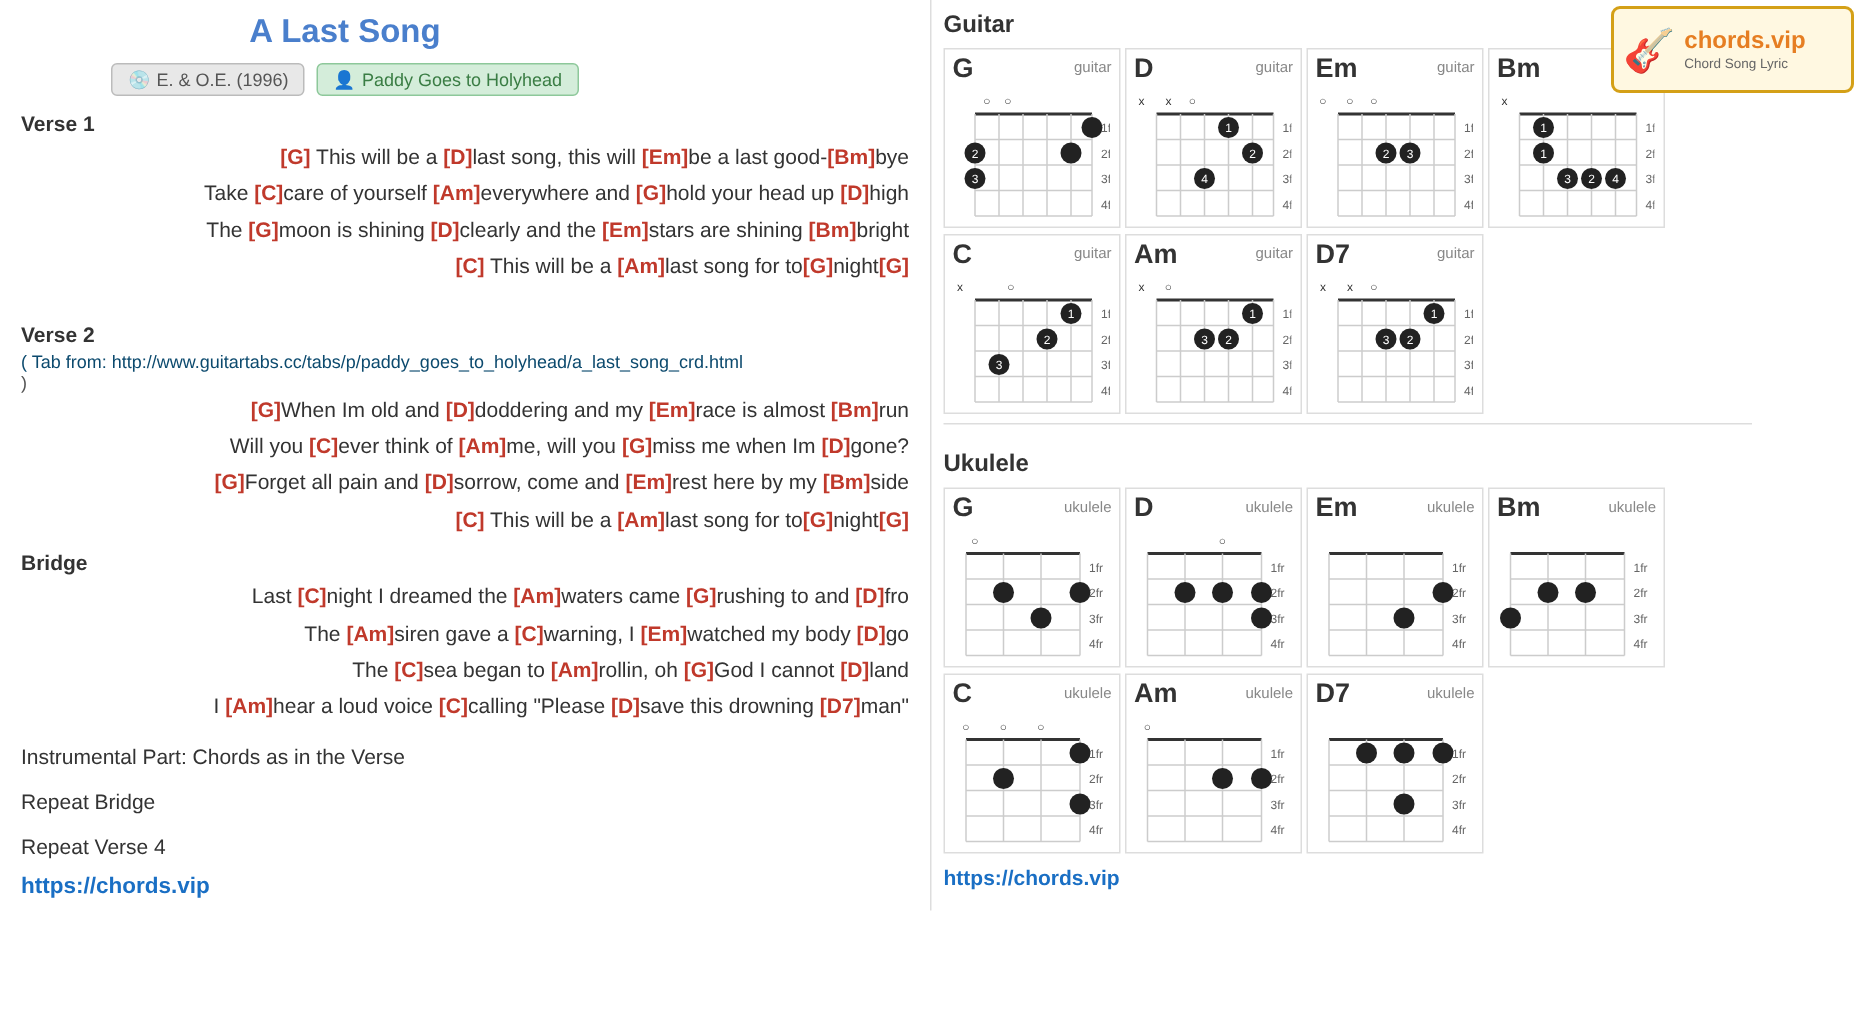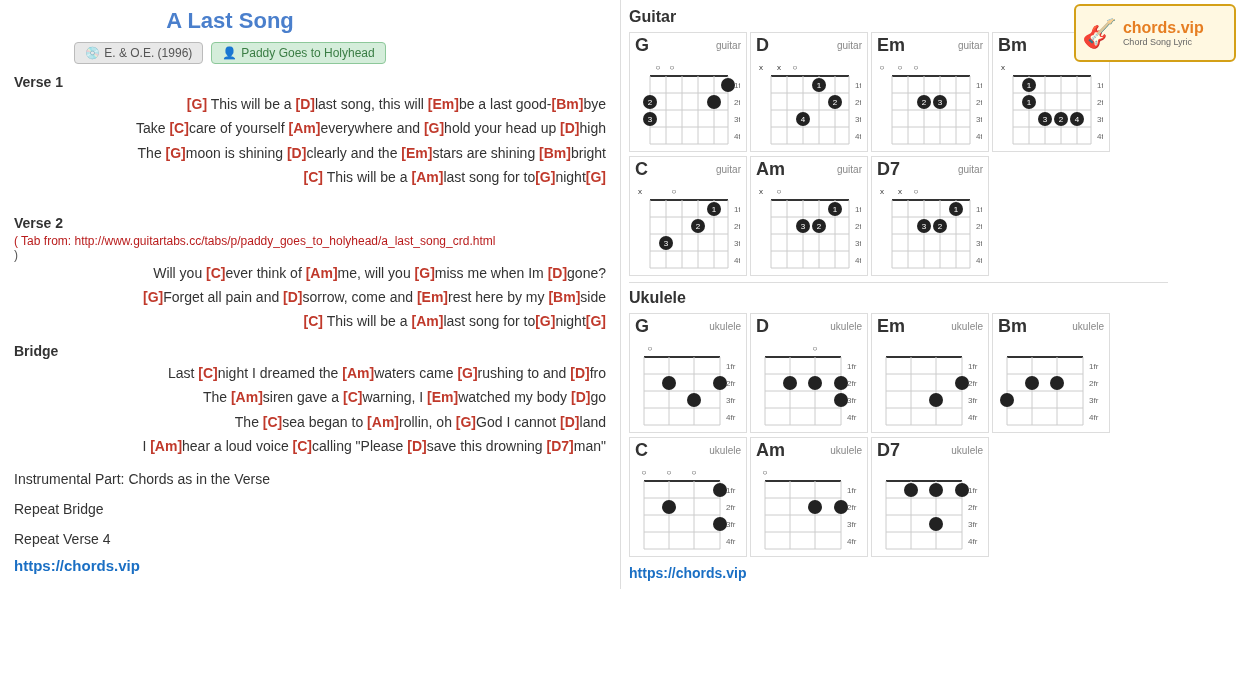"( Tab from:" div { color: #b91c1c -> #0c4a6e }
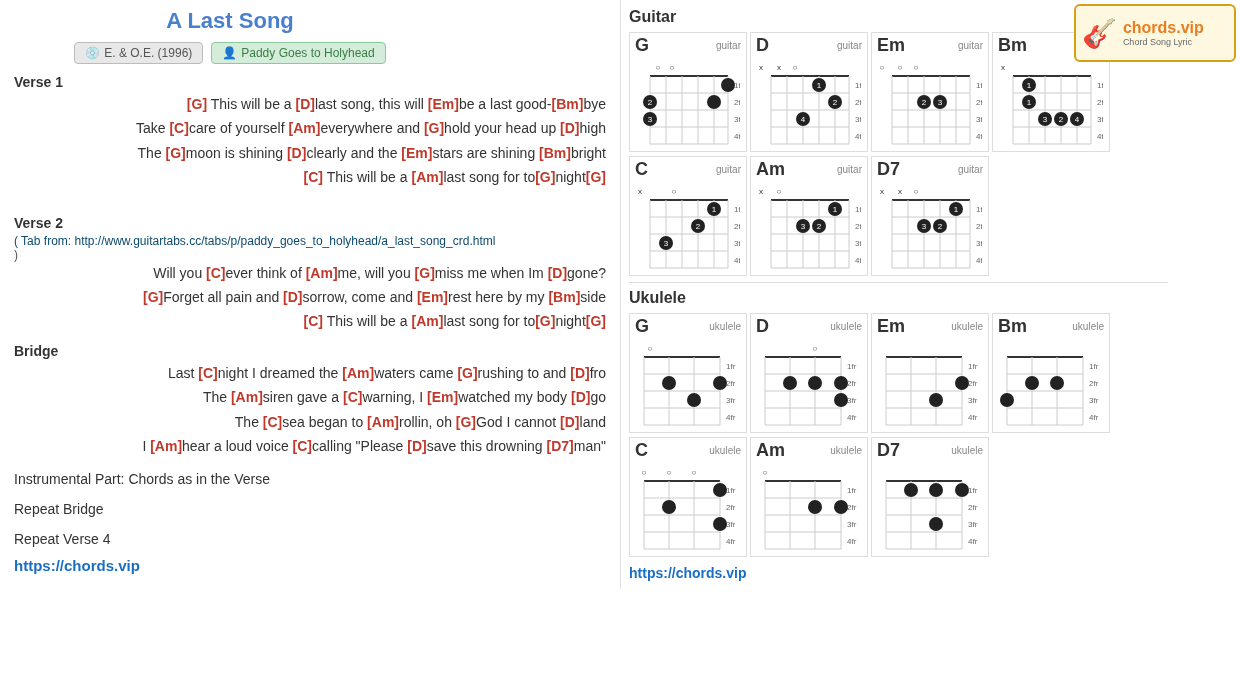"[G]When Im old and [D]doddering" div.lyric-line { html: none -> <div><span>[G]</span>When Im old and <span>[D]</span>doddering and my <span>[Em]</span>race is almost <span>[Bm]</span>run</div> }
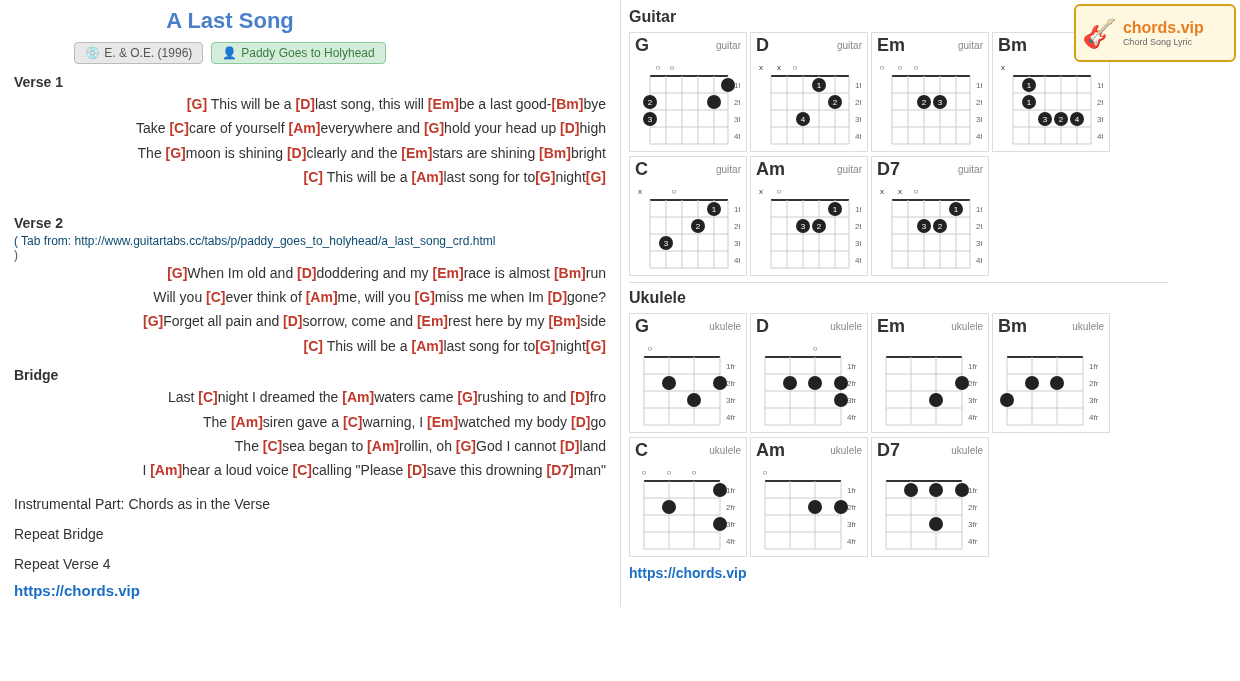"Ukulele" div { padding-top: 6px -> 18px }
